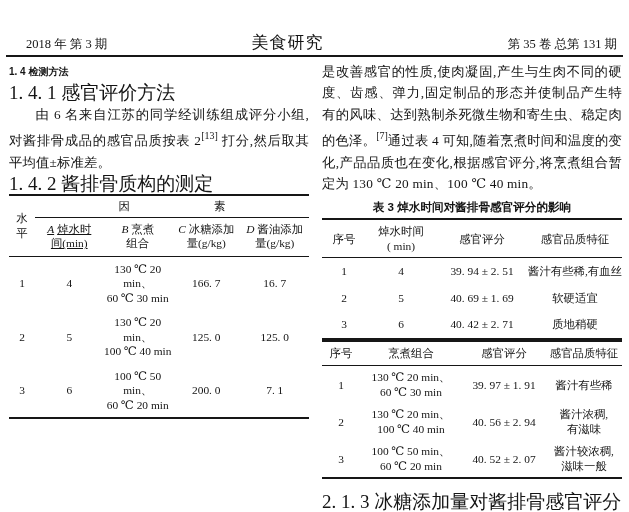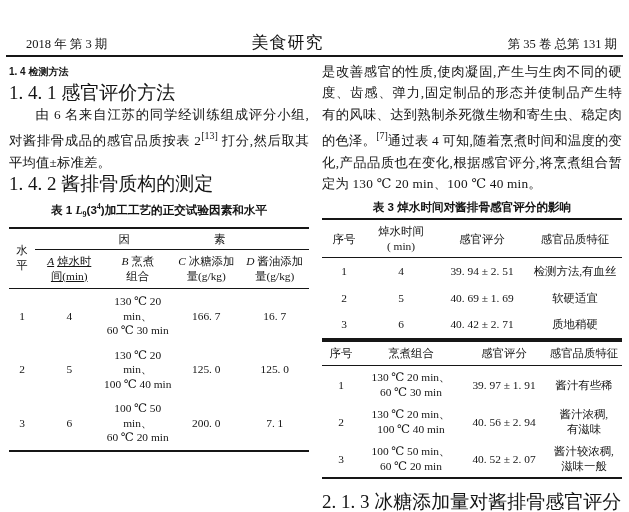"表 1 L9(34)加工工艺的正交试验因素和水平" div.tcap { html: <div><span>表 1 </span><i>L</i><sub>9</sub><span>(3</span><sup>4</sup><span>)加工工艺的正交试验因素和水平</span></div> -> none }
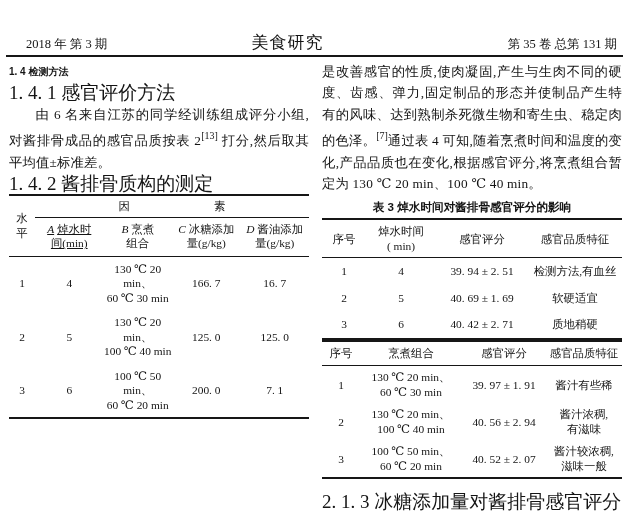"检测方法,有血丝" td { text: 检测方法 -> 酱汁有些稀 }
